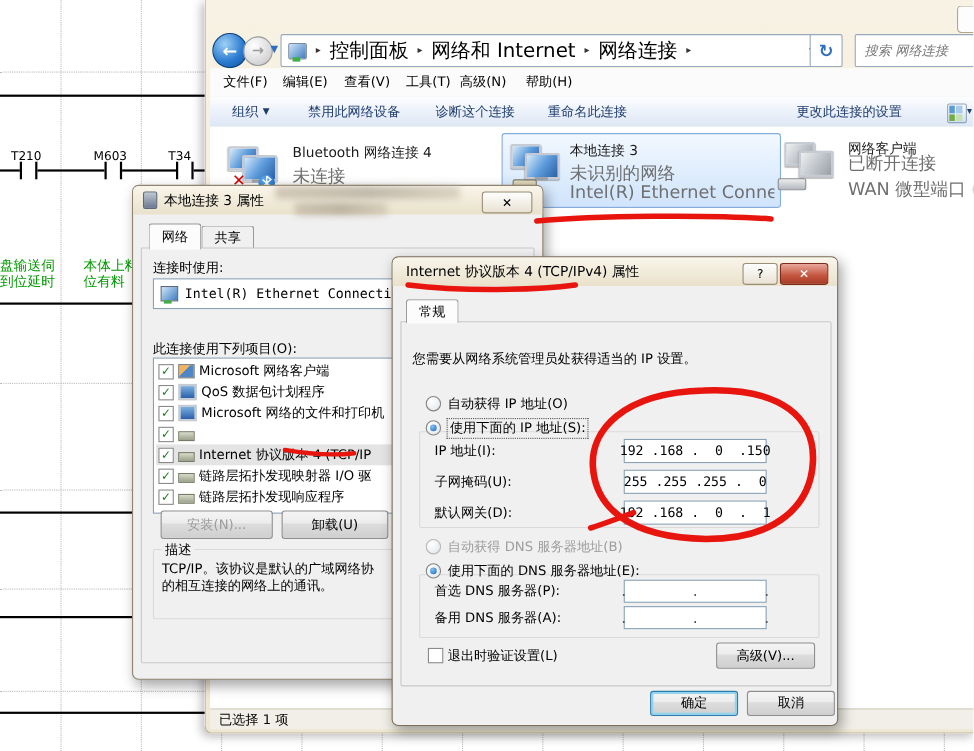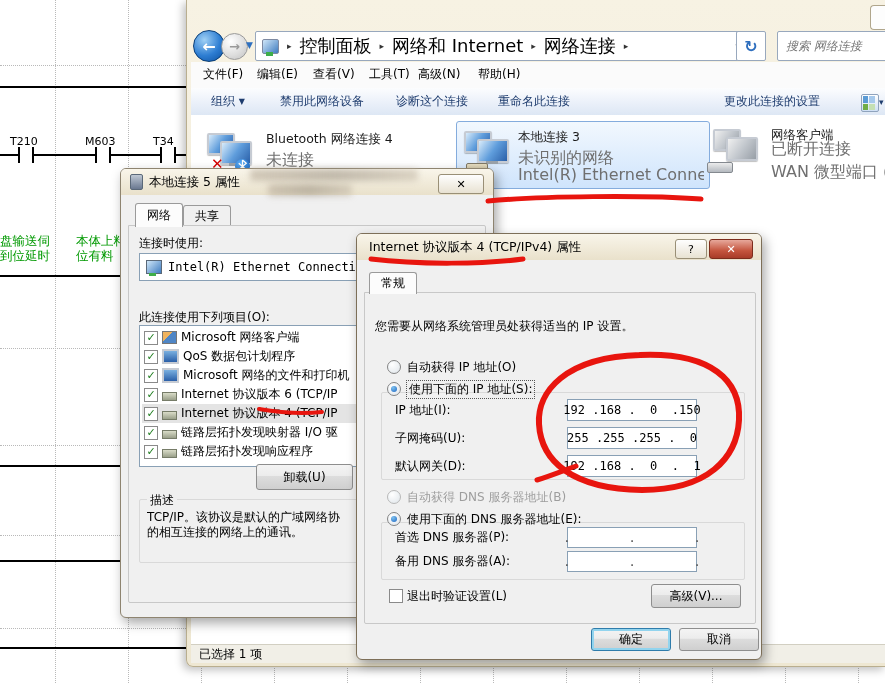"本地连接 5 属性" span { text: 5 -> 3 }
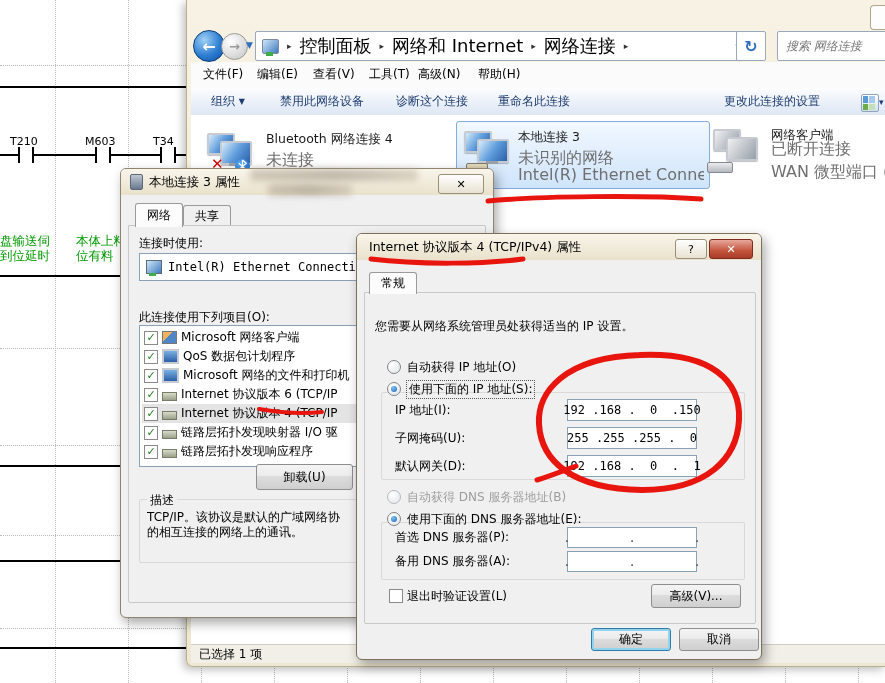"Internet 协议版本 6 (TCP/IP" span { html: <span>Internet 协议版本 6 (TCP/IP</span> -> none }
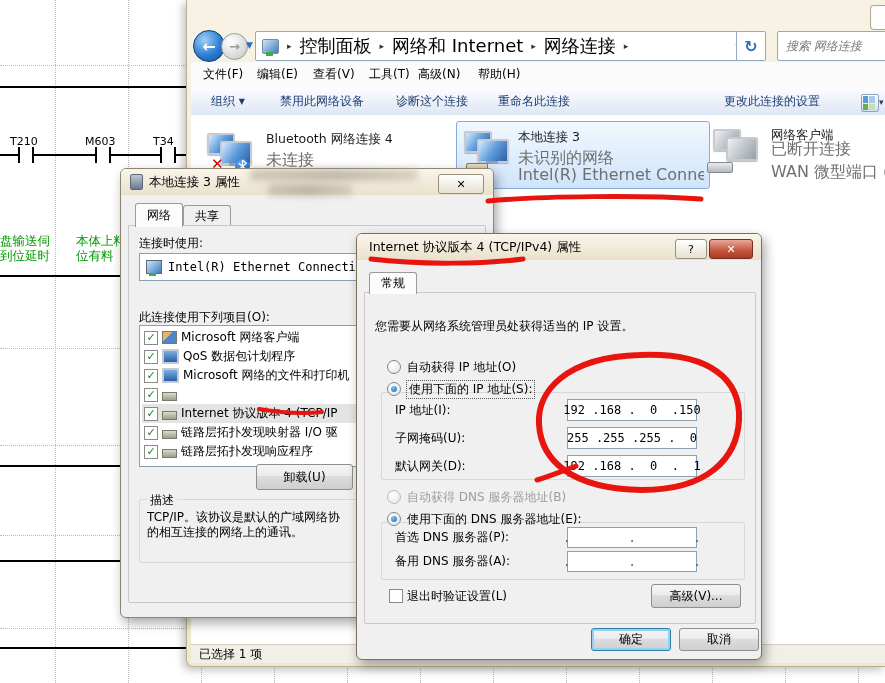"安装(N)..." div.btn { html: none -> <div>安装(N)...</div> }
